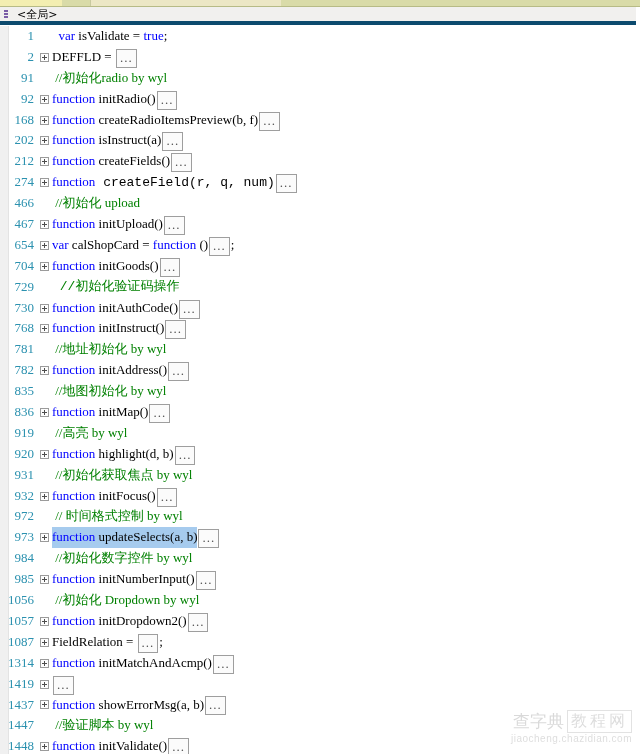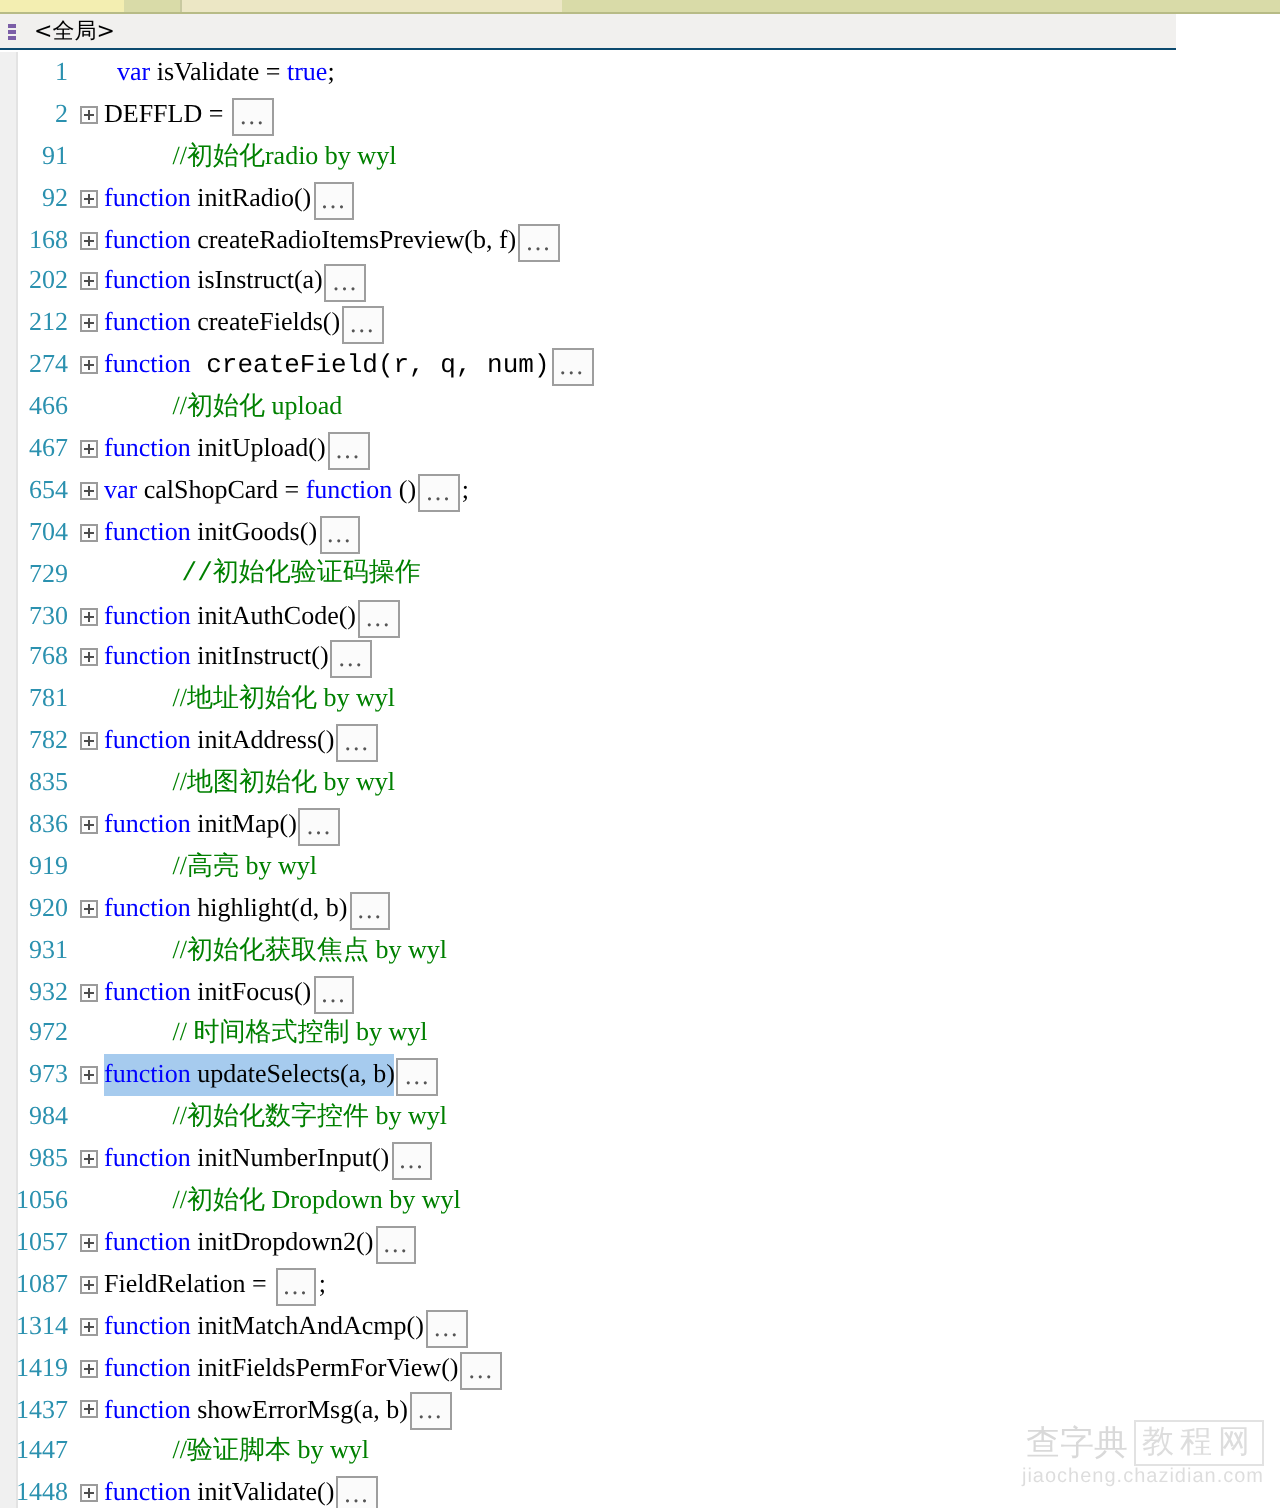"<全局>" #nav-bar { border-bottom: 1px solid #0c4a6e -> 4px solid #0c4a6e; width: 588px -> 636px }
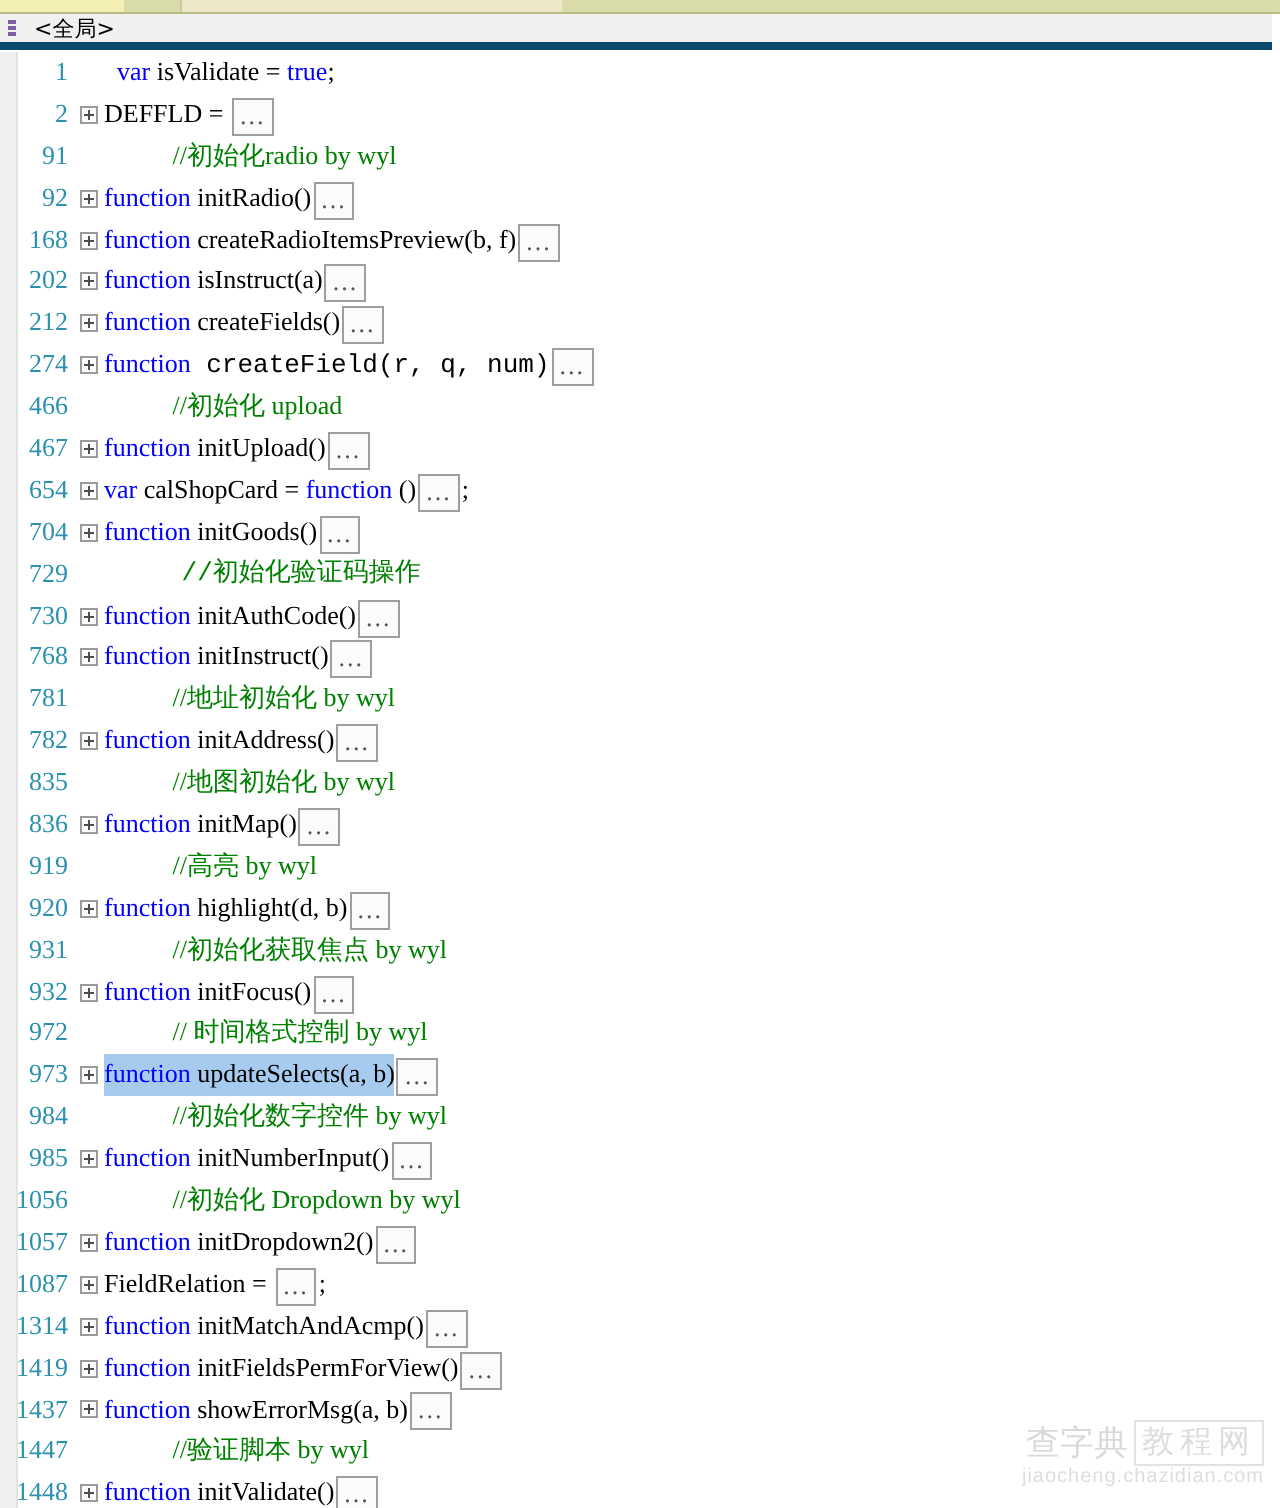"//初始化radio by wyl" .tk-comment { margin-left: 31px -> none }
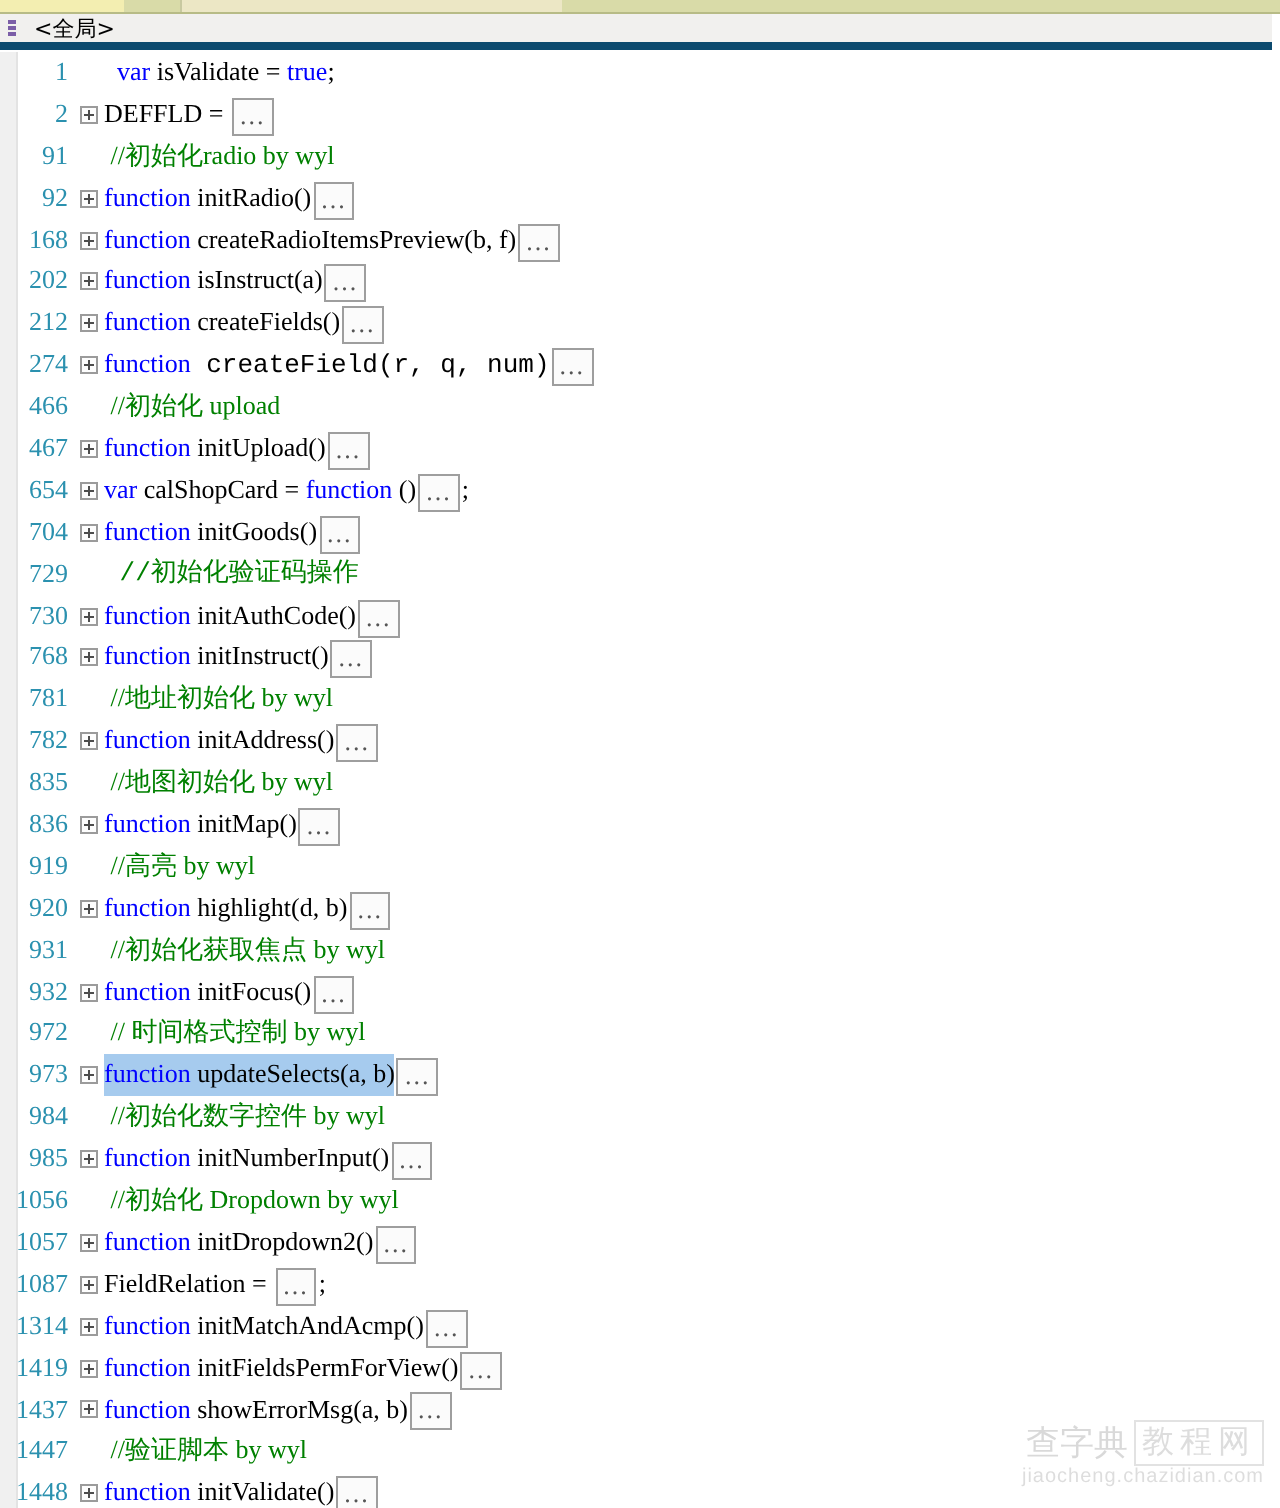"function initFieldsPermForView()" span { html: <span><span>function</span><span> initFieldsPermForView()</span></span> -> none }
